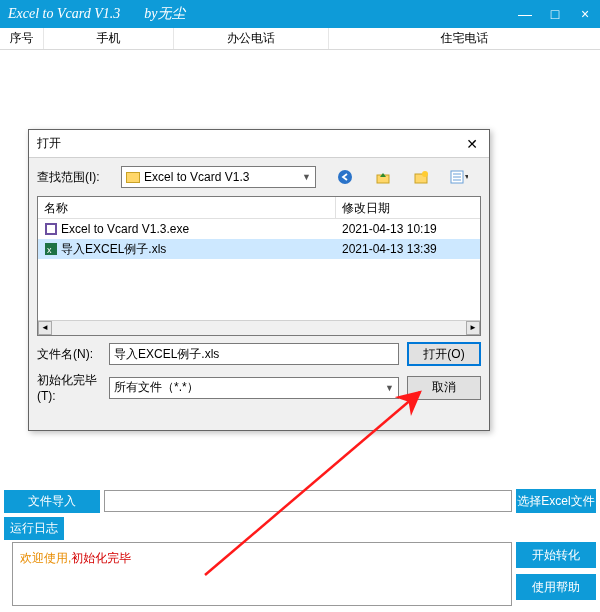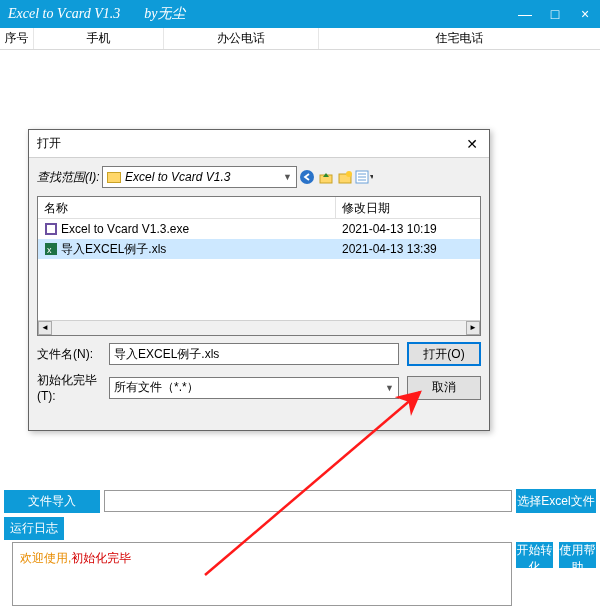"序号" div.col { width: 34px -> 44px }
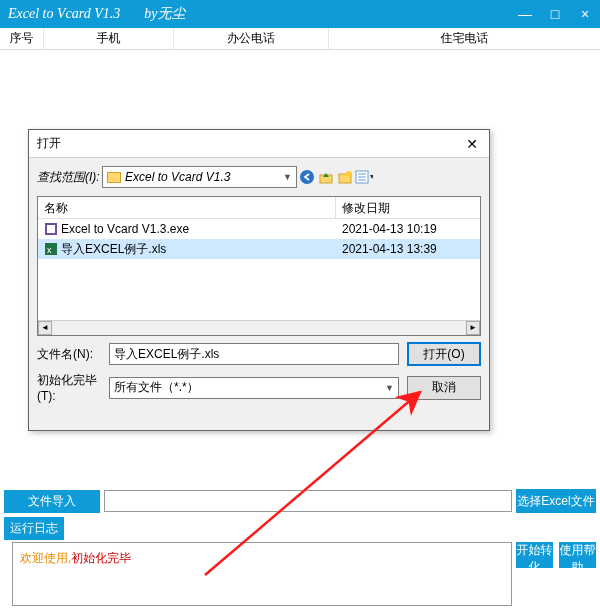"查找范围(I):" .dlg-lookin { font-style: italic -> none; gap: 1px -> 20px }
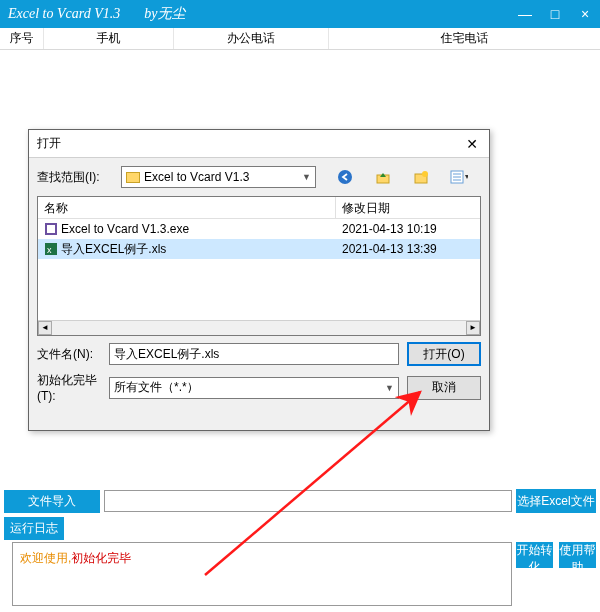"开始转化" .sidebtns { flex-direction: row -> column }
